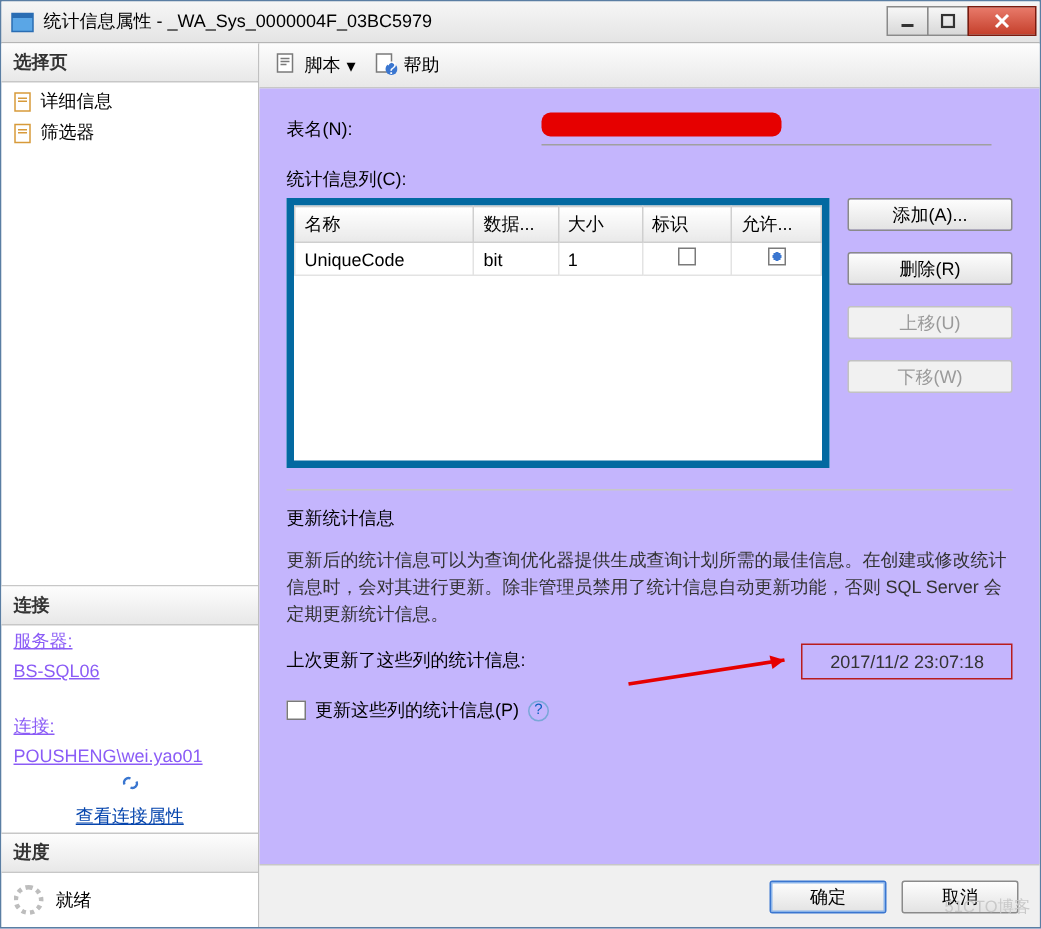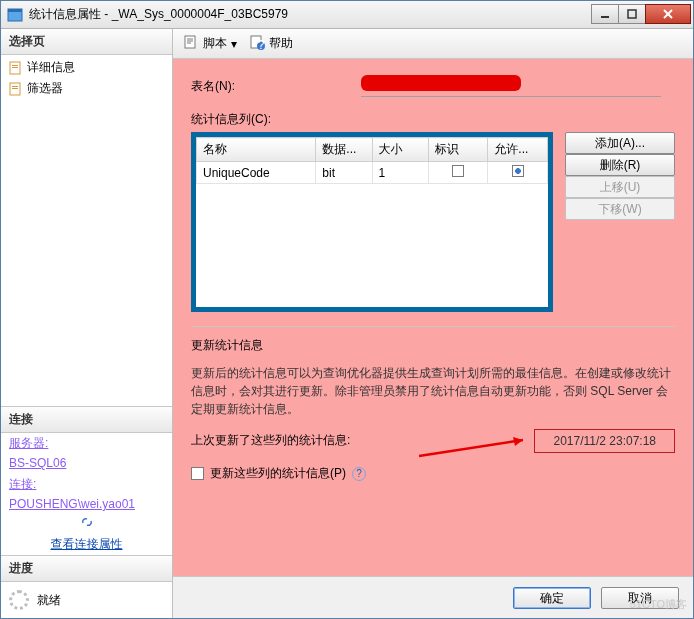"表名(N):" .content { background: #fca5a5 -> #c4b5fd }
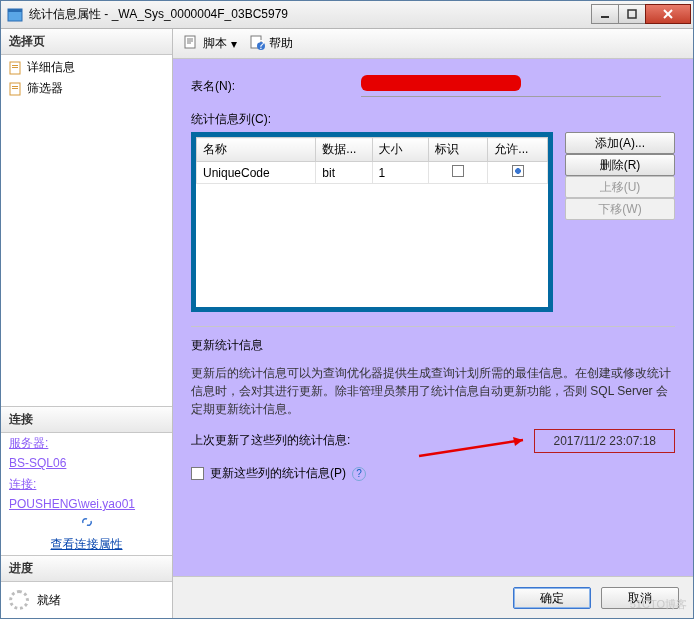"添加(A)..." .btn-col { gap: 0 -> 14px }
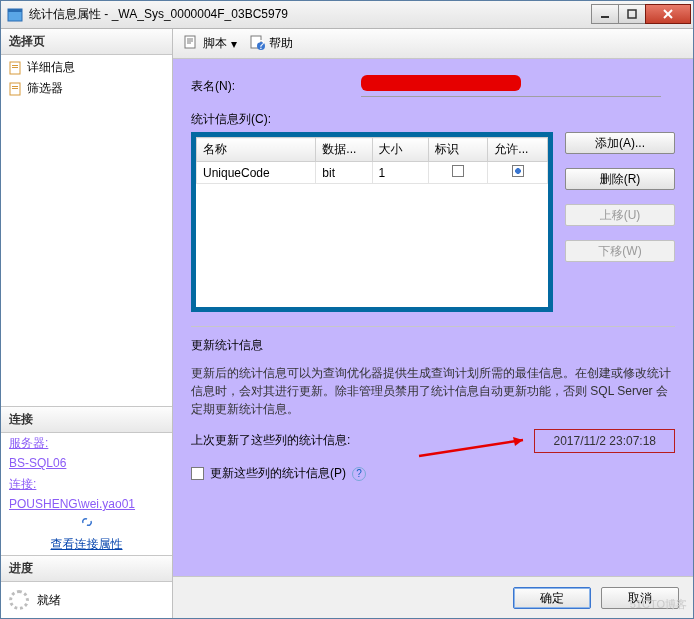"连接:" div.kv { margin-top: 2px -> 18px }
